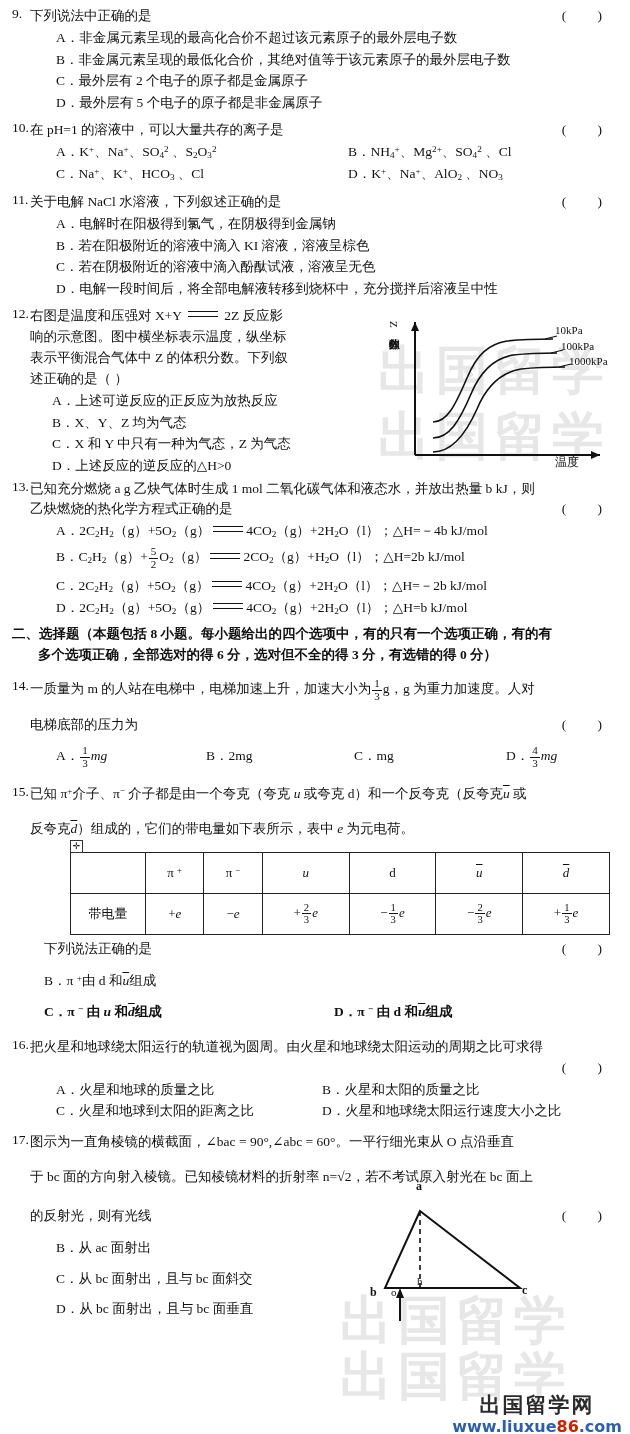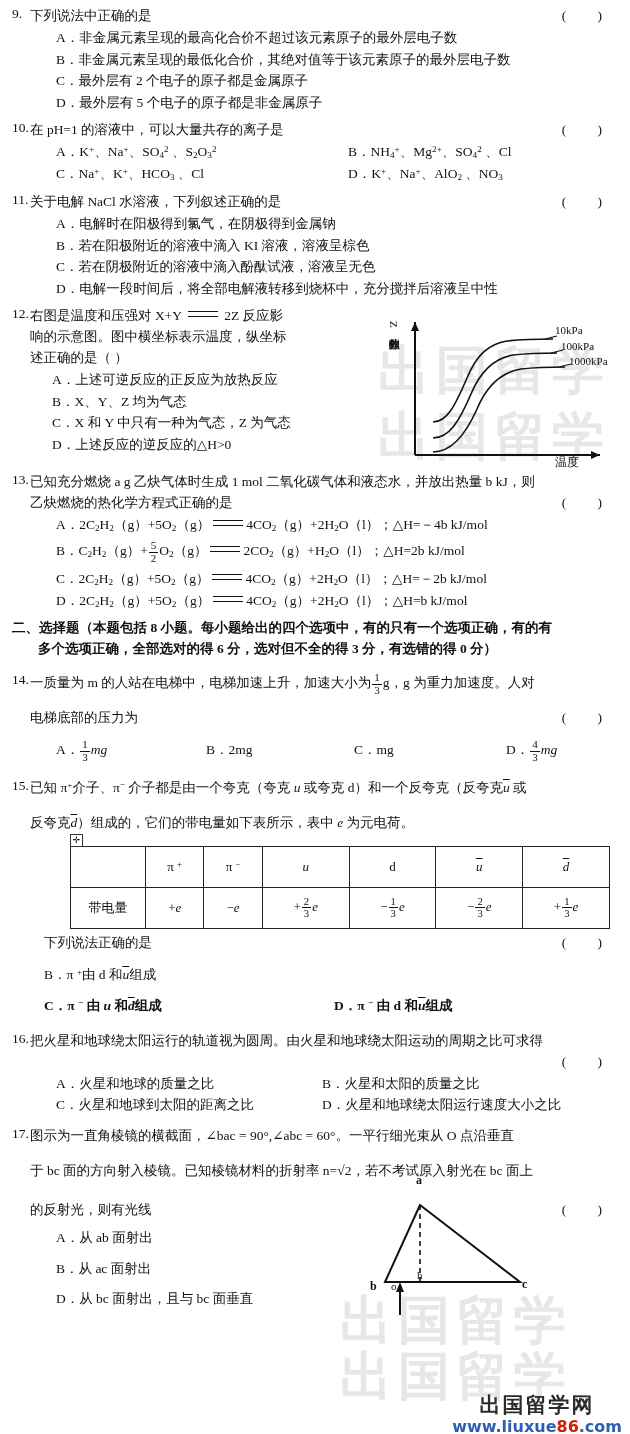"表示平衡混合气体中 Z 的体积分数。下列叙" div { html: none -> <div>表示平衡混合气体中 Z 的体积分数。下列叙</div> }
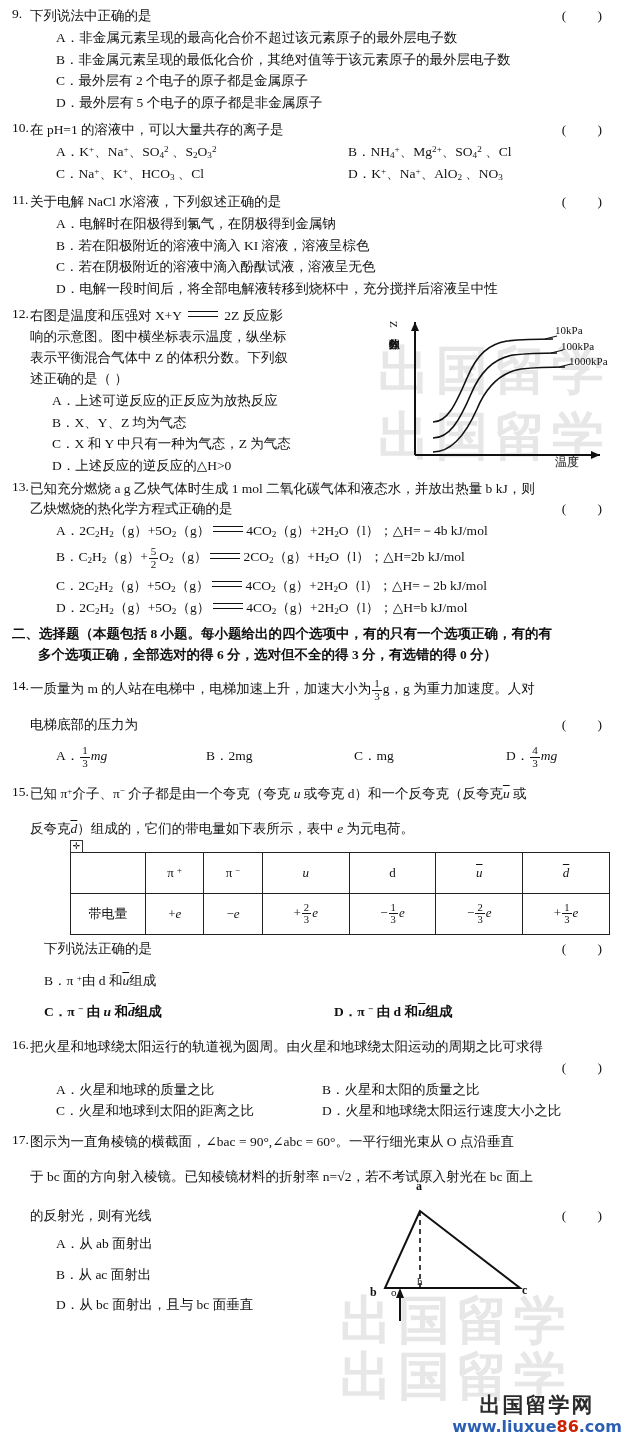"A．从 ab 面射出" div.opt { html: <div>A．从 ab 面射出</div> -> none }
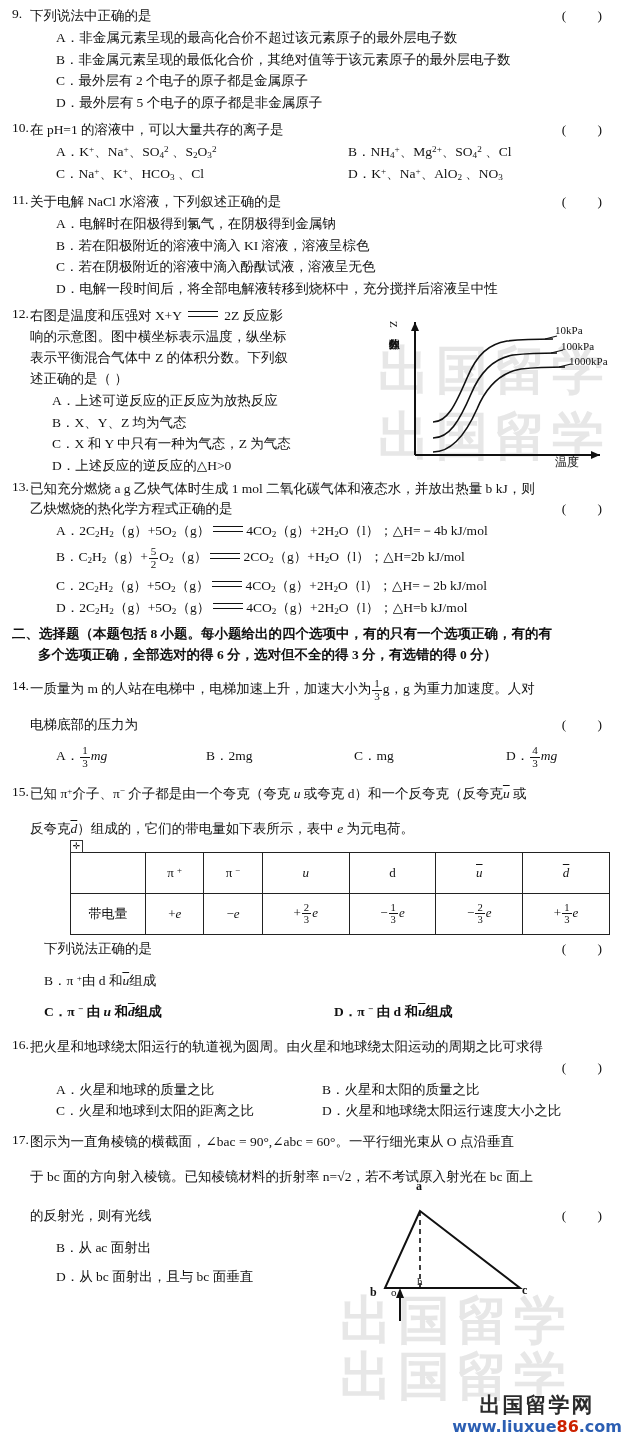"C．从 bc 面射出，且与 bc 面斜交" div.opt { html: none -> <div>C．从 bc 面射出，且与 bc 面斜交</div> }
